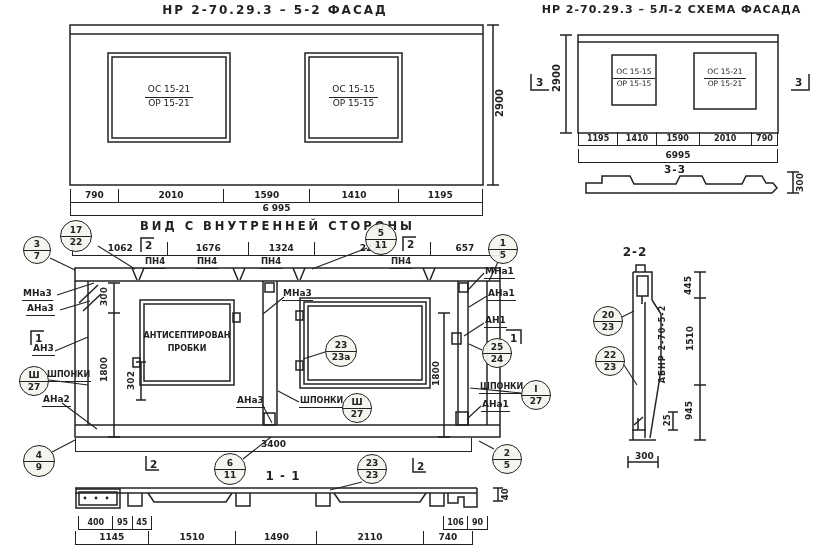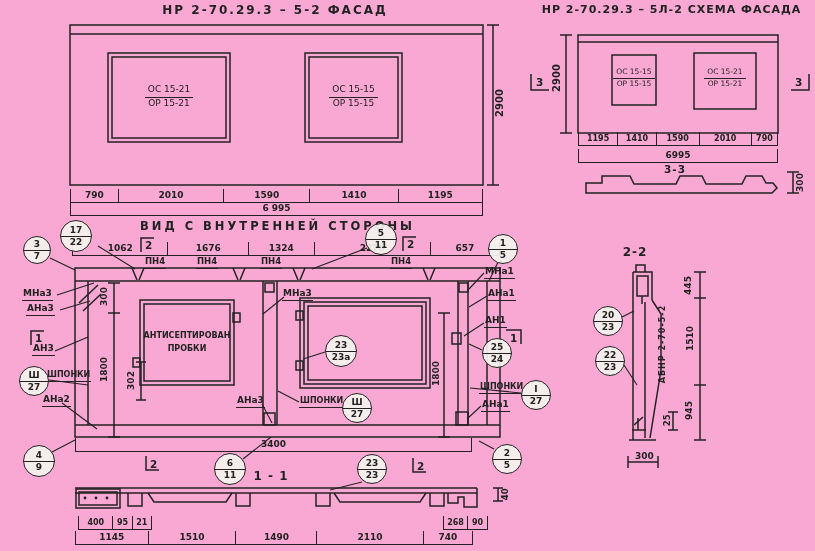"НР 2-70.29.3 – 5-2 ФАСАД" #sheet { background: #f9a8d4 -> #ffffff }
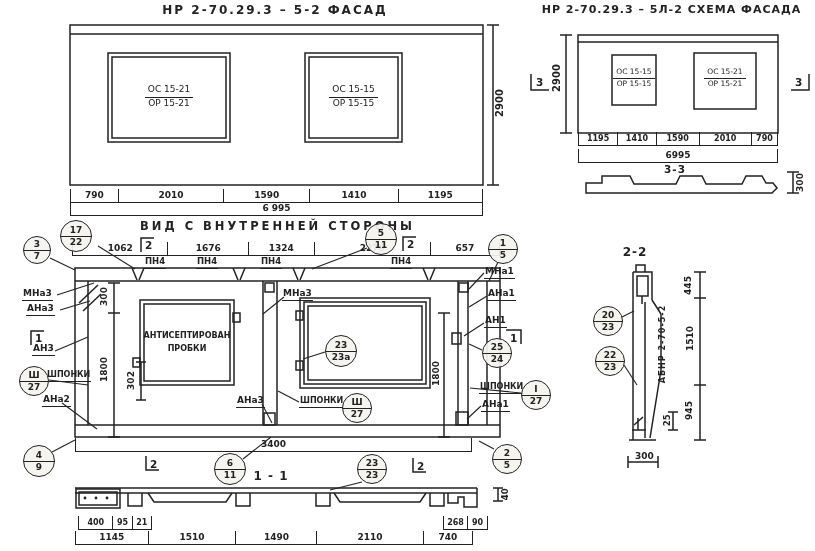"1 - 1" div.abs { left: 244px -> 256px }
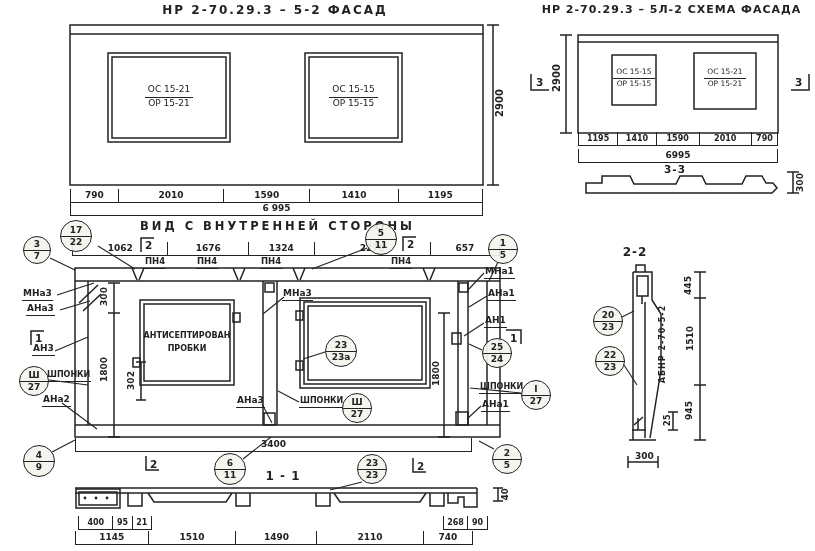"21" span { text: 21 -> 45 }
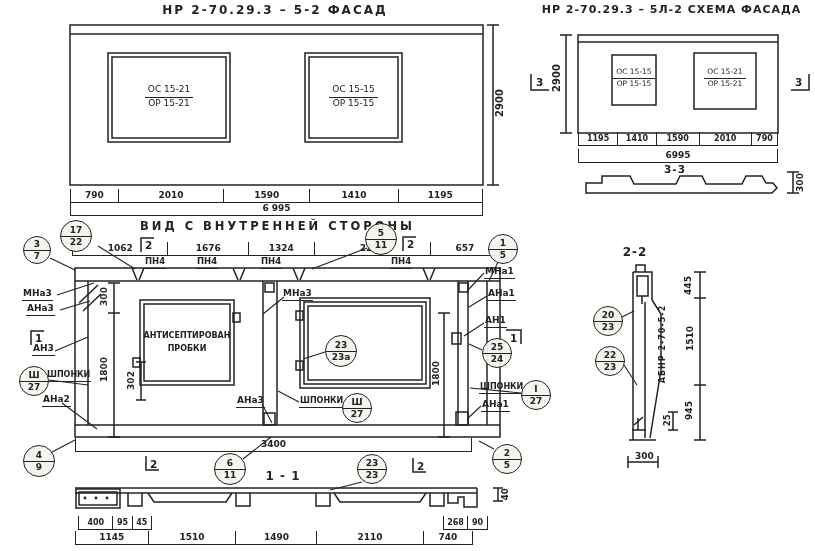"268" span { text: 268 -> 106 }
